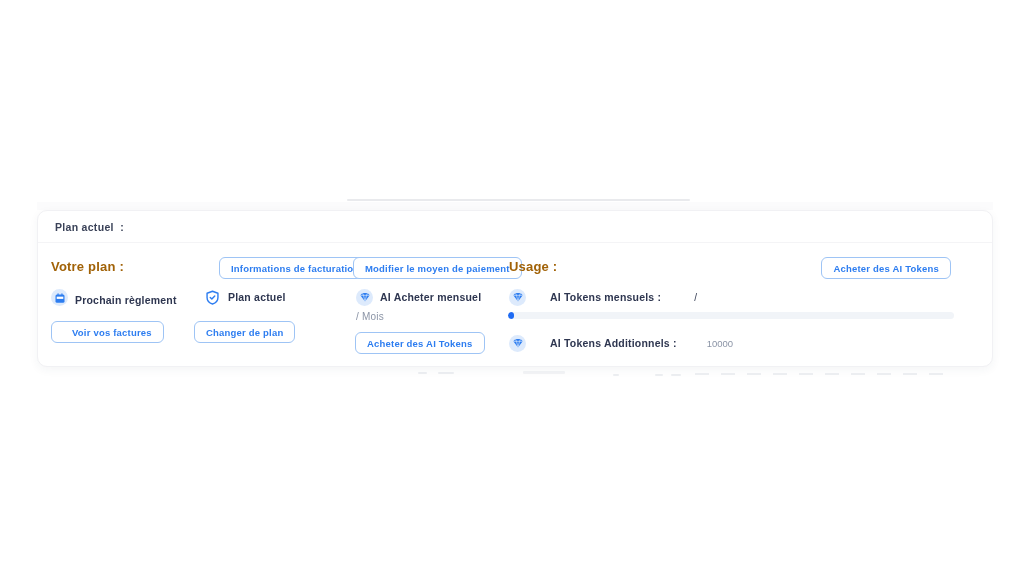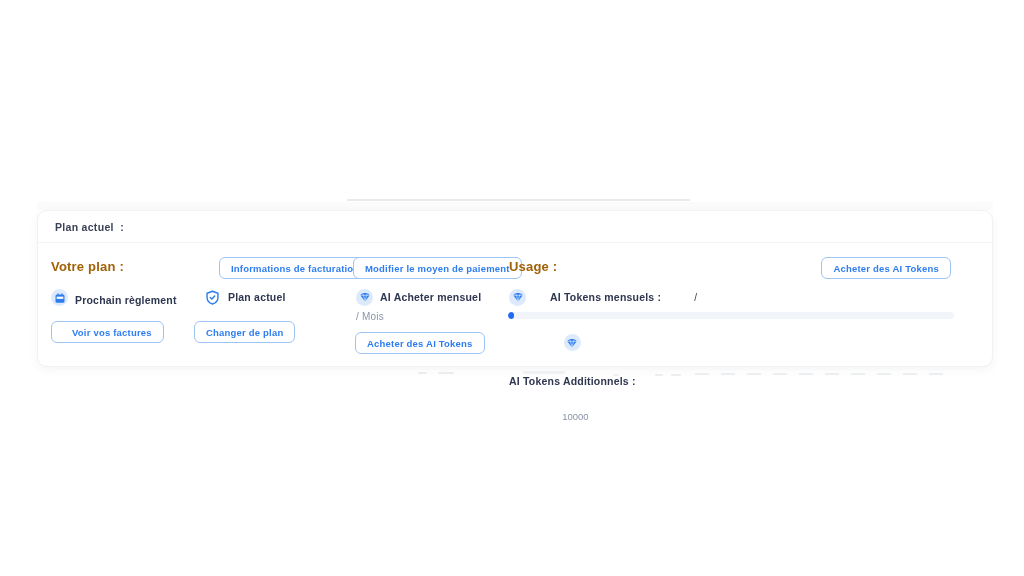"AI Tokens Additionnels :" div.usage-row { flex-direction: column -> none }
